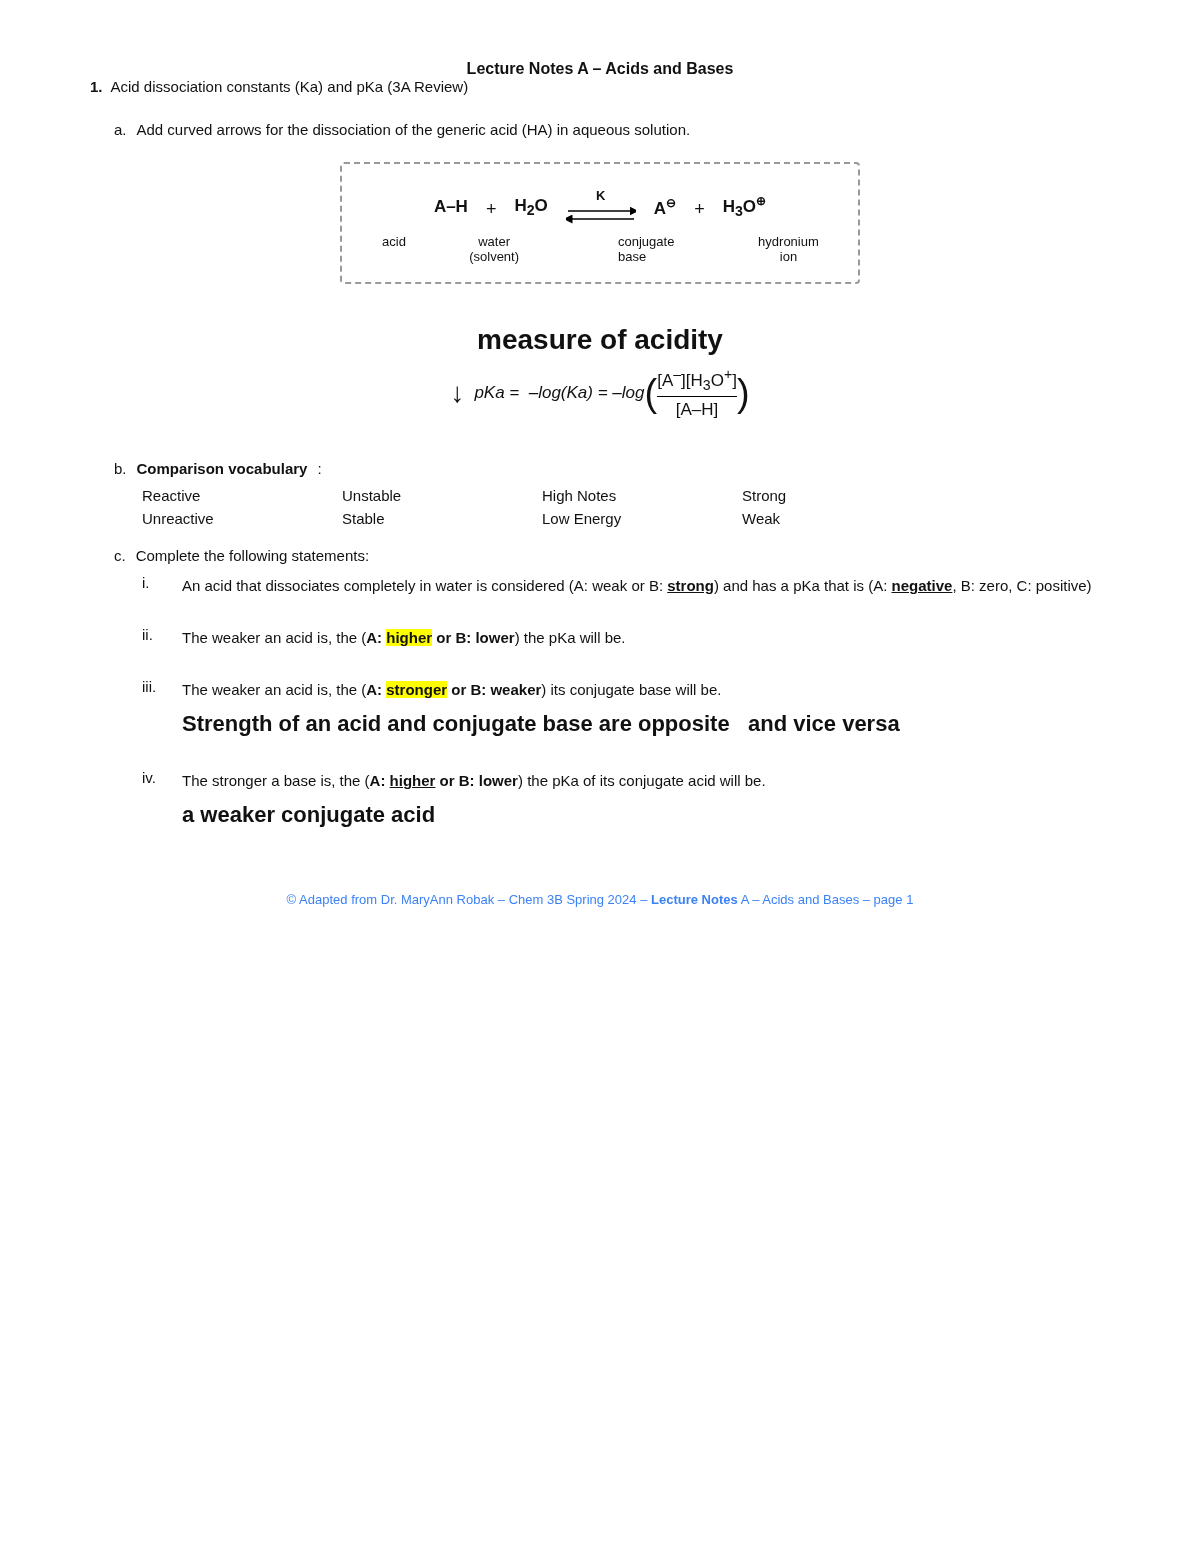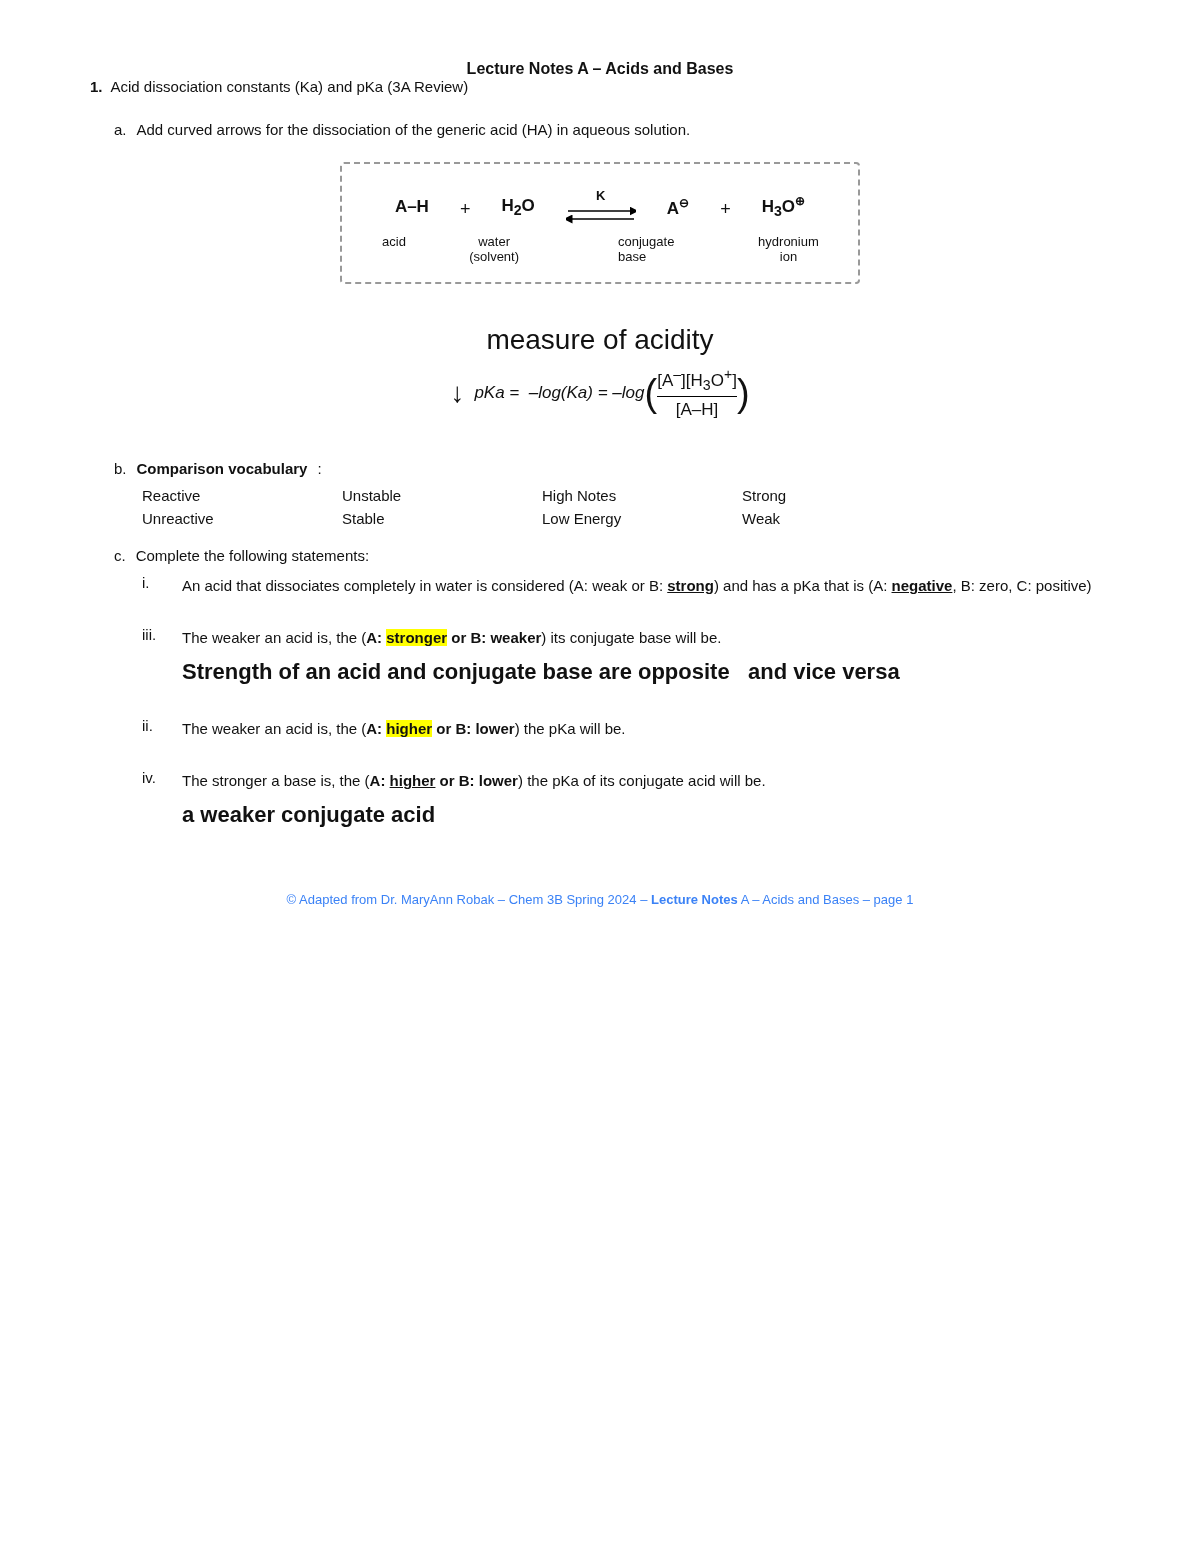"A–H" .eq-row { gap: 31px -> 18px }
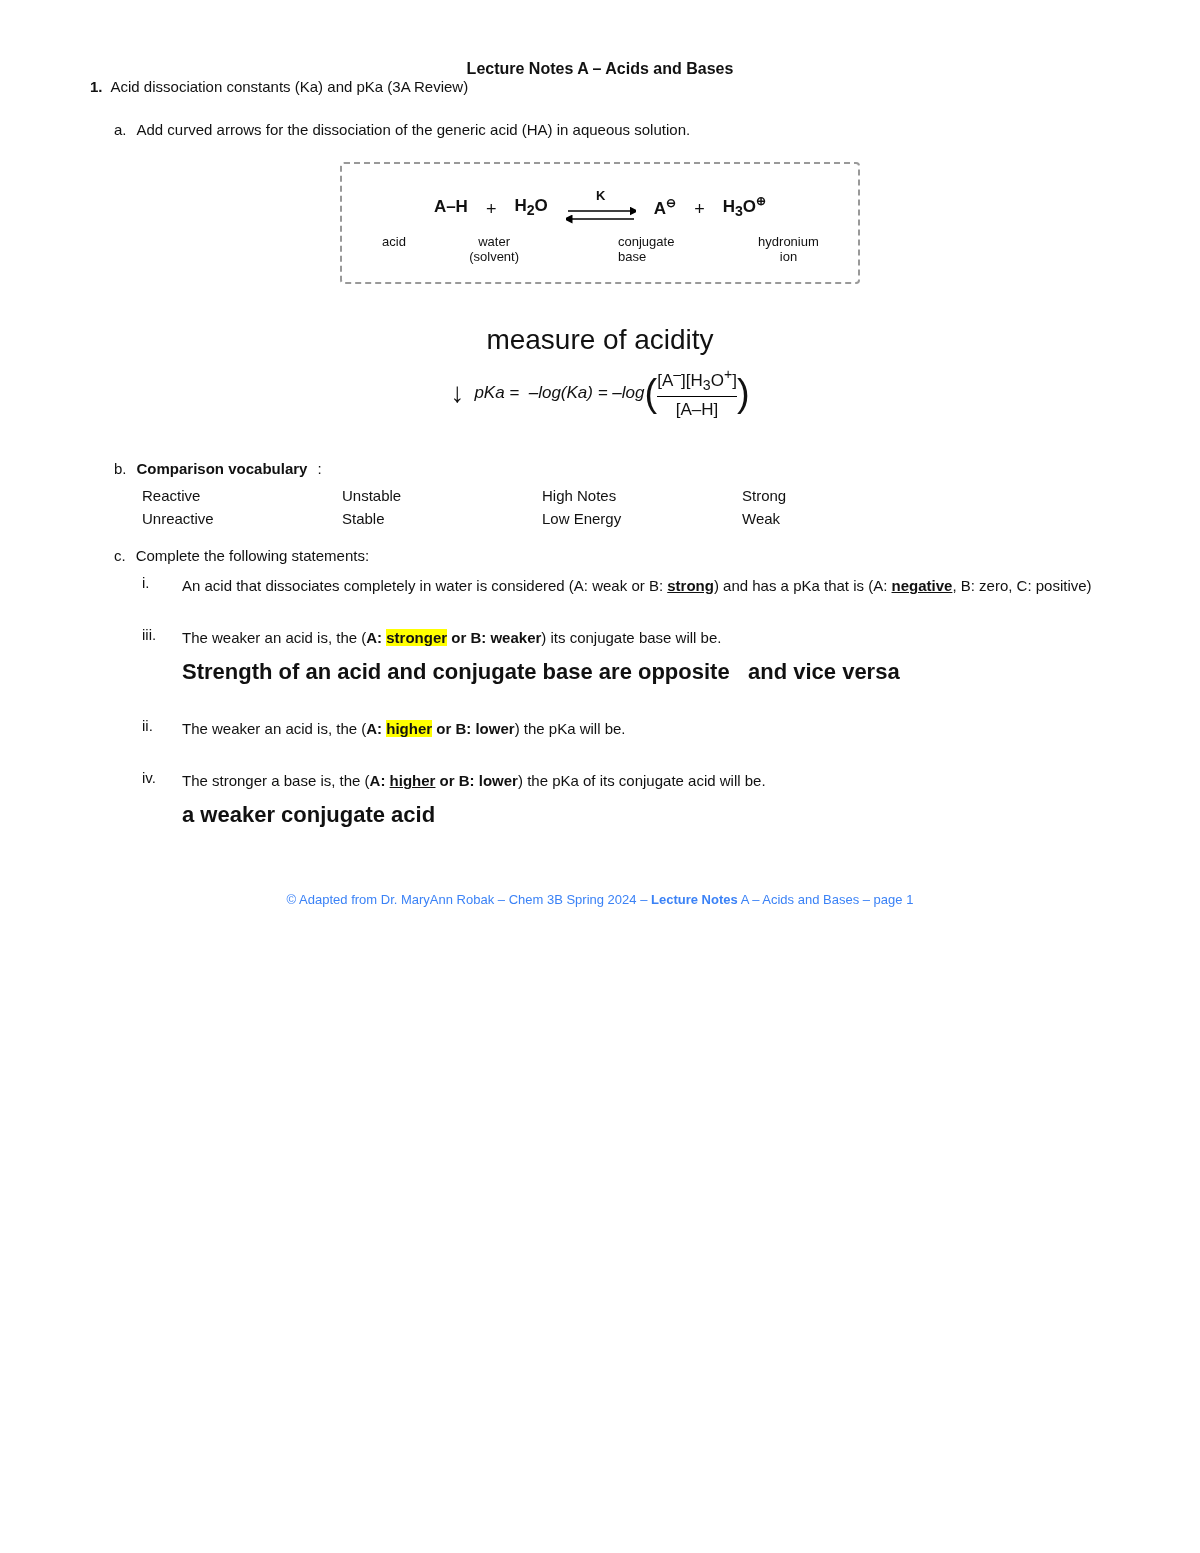"measure of acidity" .handwritten-title { font-weight: normal -> bold }
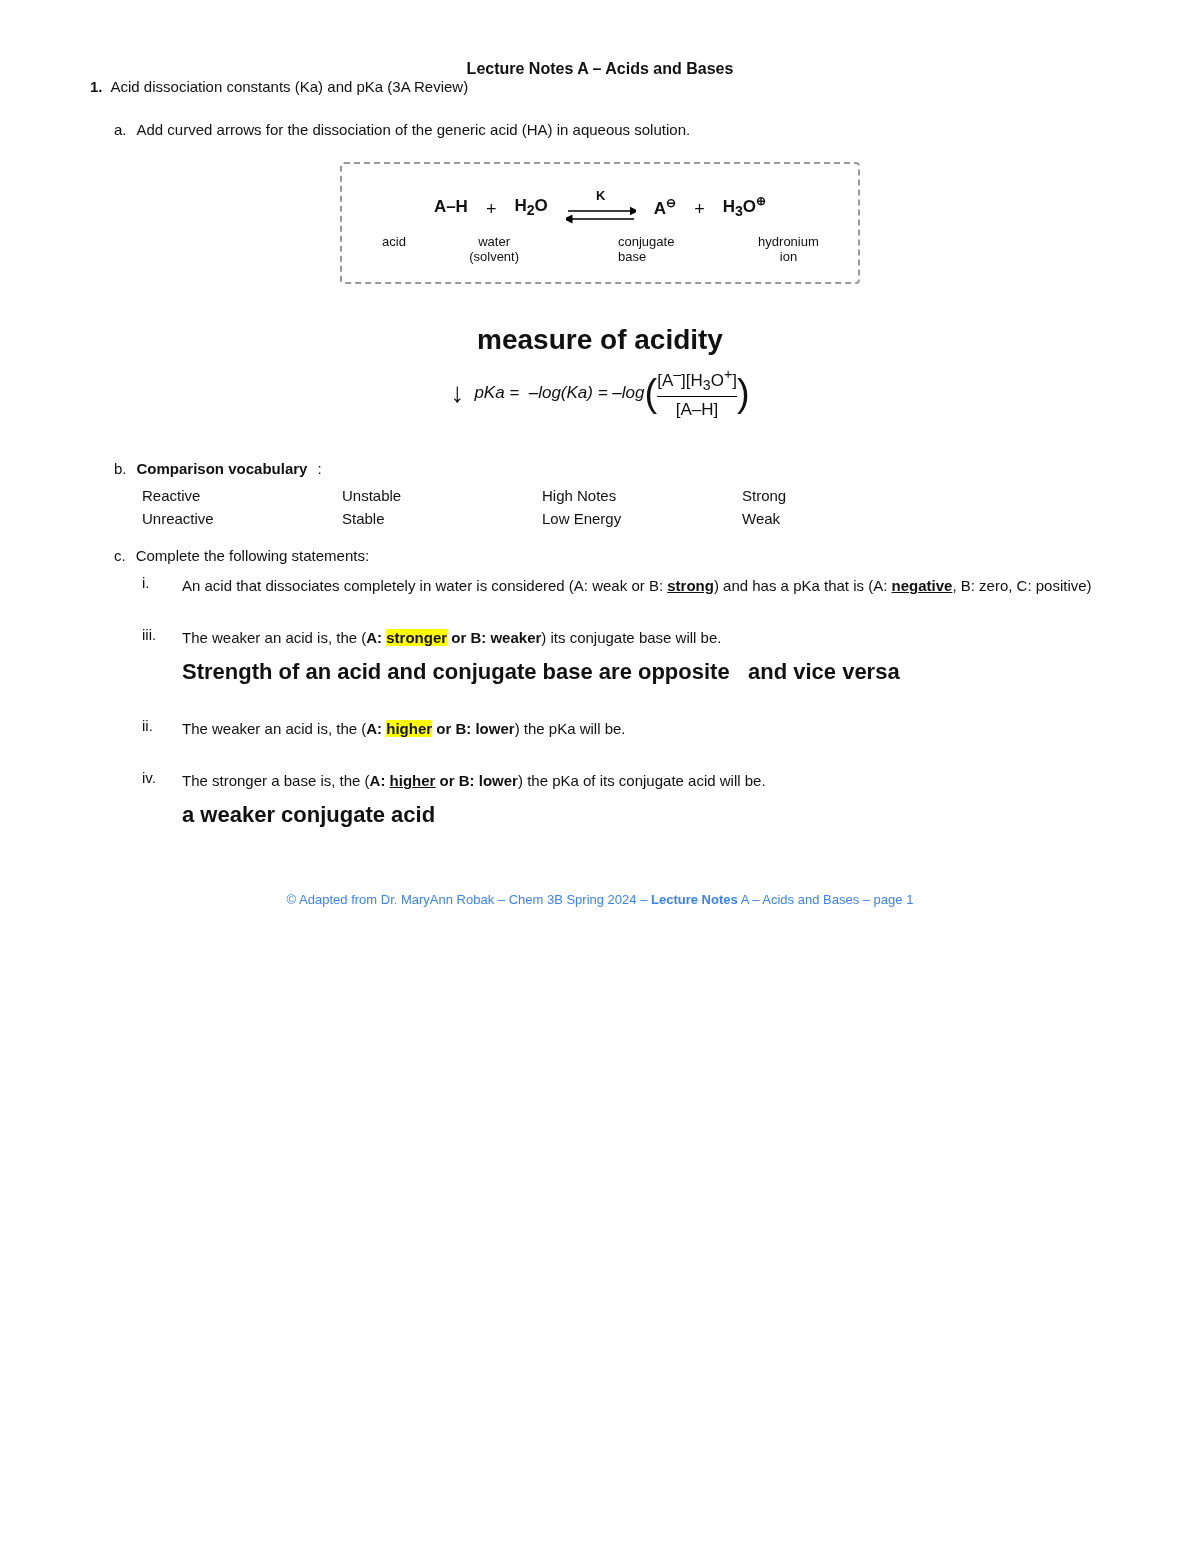"iii." div.statement-item { order: before "ii." -> after "ii." }
